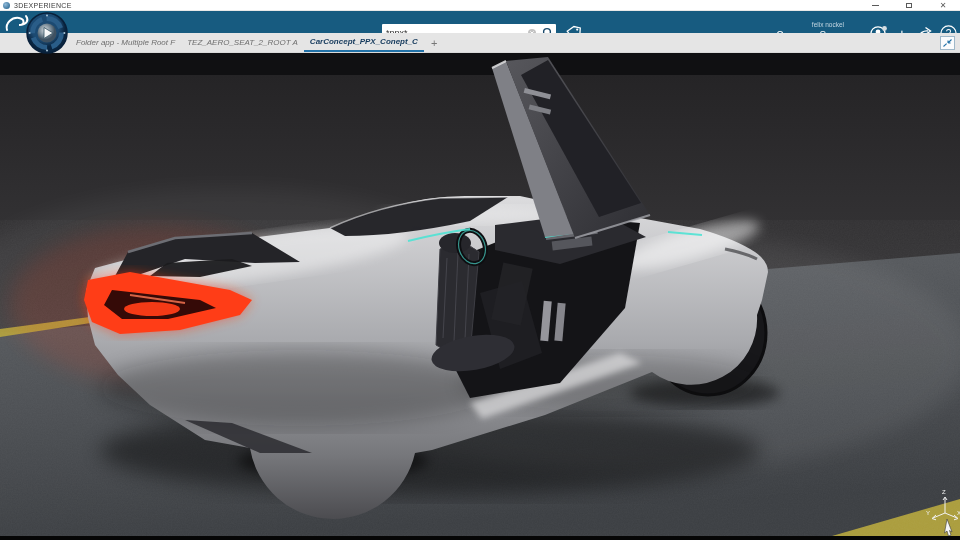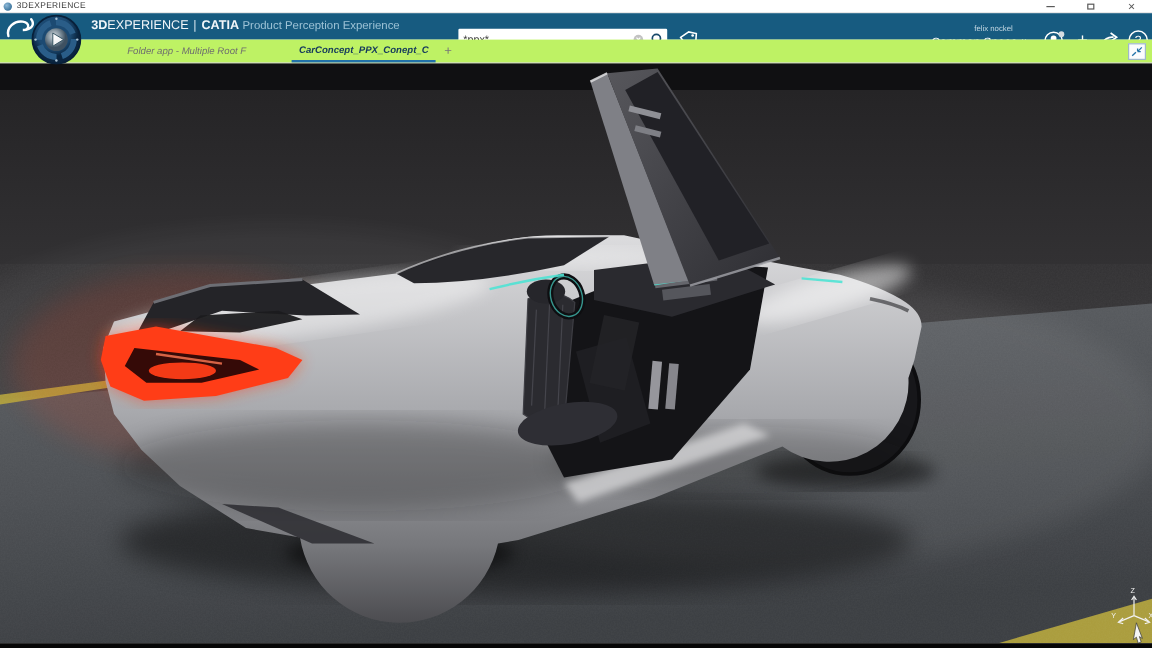"3DEXPERIENCE | CATIA Product Perception" div.brand { html: <div> <b>3D</b><span>EXPERIENCE</span><span>|</span><b>CATIA</b> <span>Product Perception Experience</span> </div> -> none }
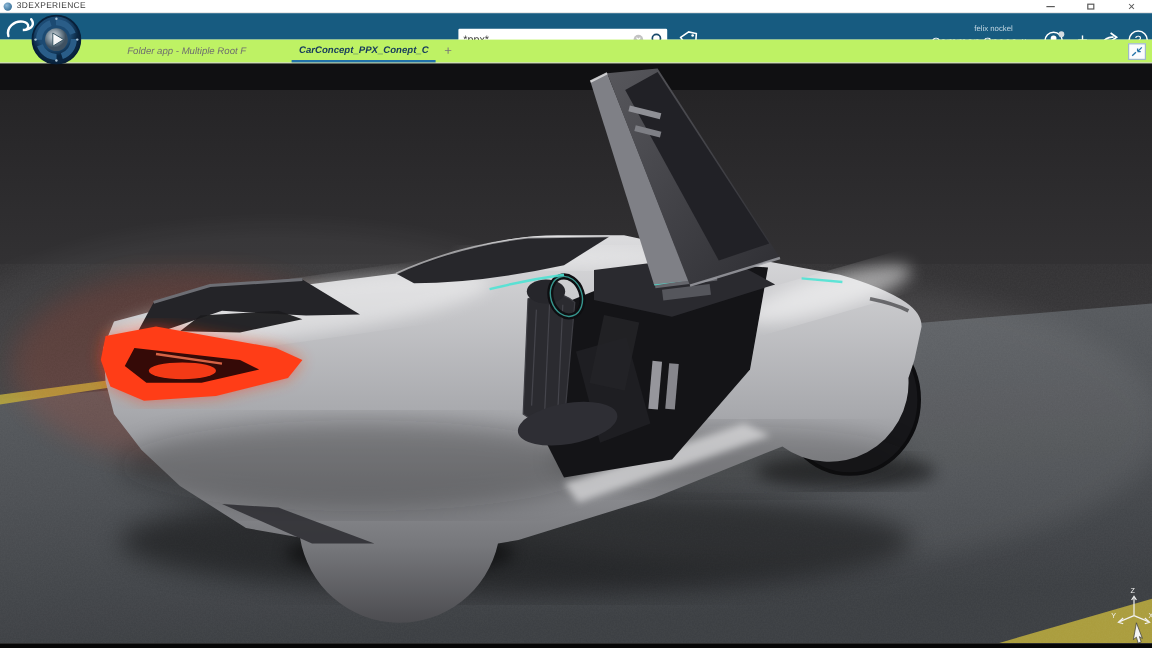"Folder app - Multiple Root" .tabbar { background: #bef264 -> #e5e5e5; padding-left: 100px -> 70px }
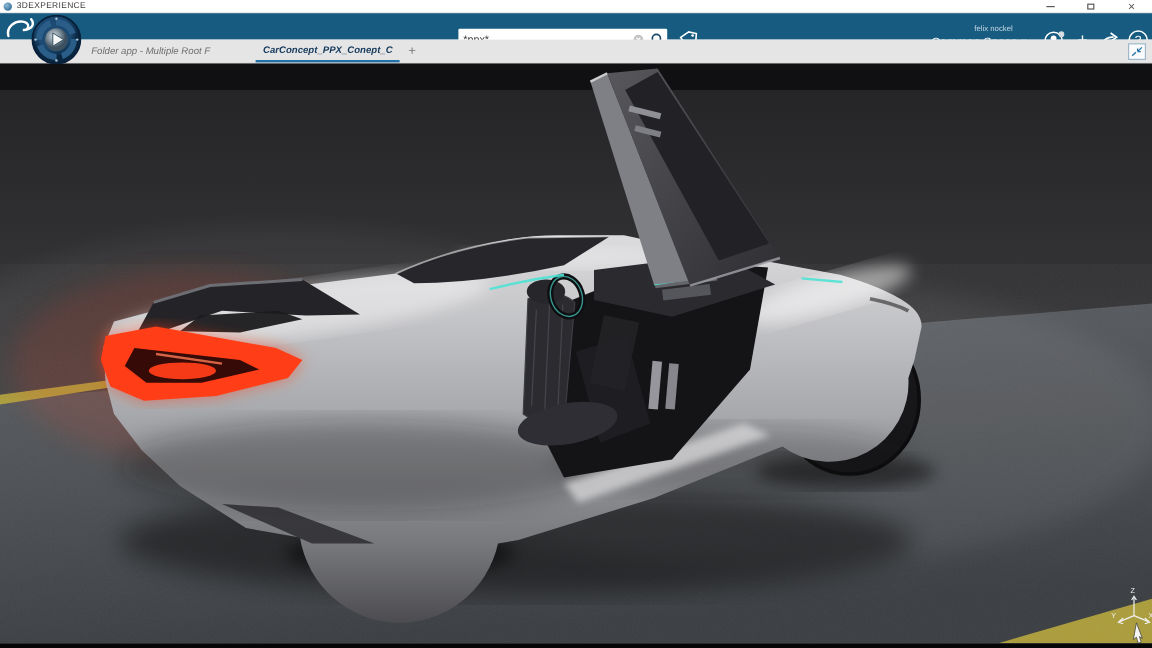"TEZ_AERO_SEAT_2_ROOT A" span.tab { html: none -> <span>TEZ_AERO_SEAT_2_ROOT A</span> }
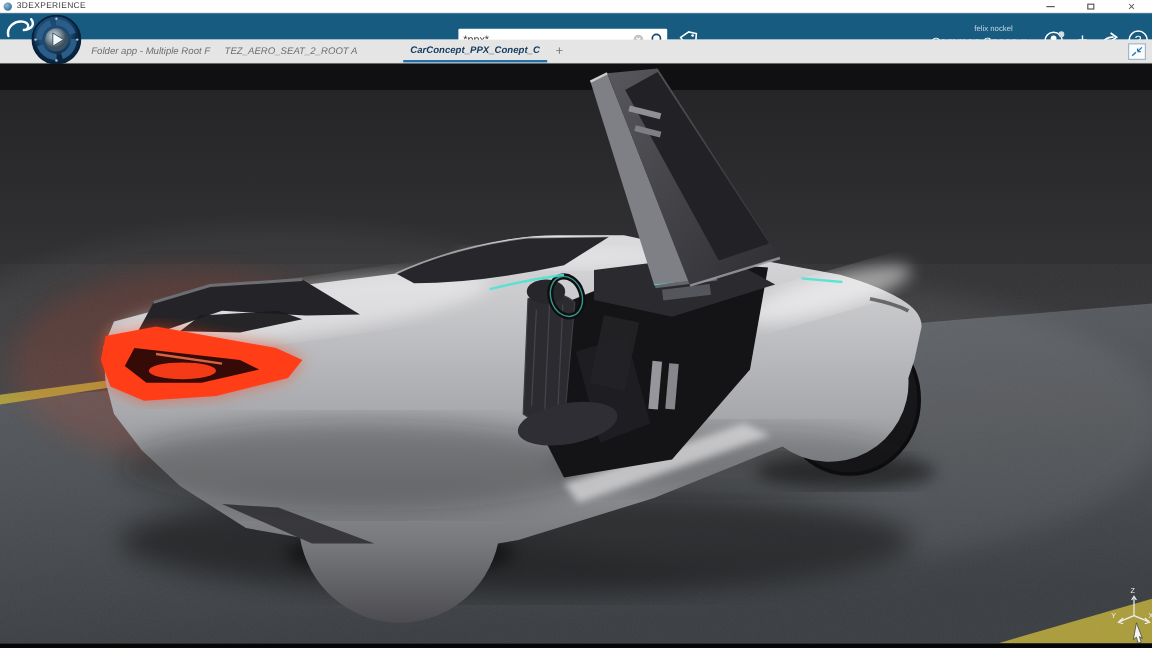"CarConcept_PPX_Conept_C" .tab.active { margin-left: 32px -> none }
